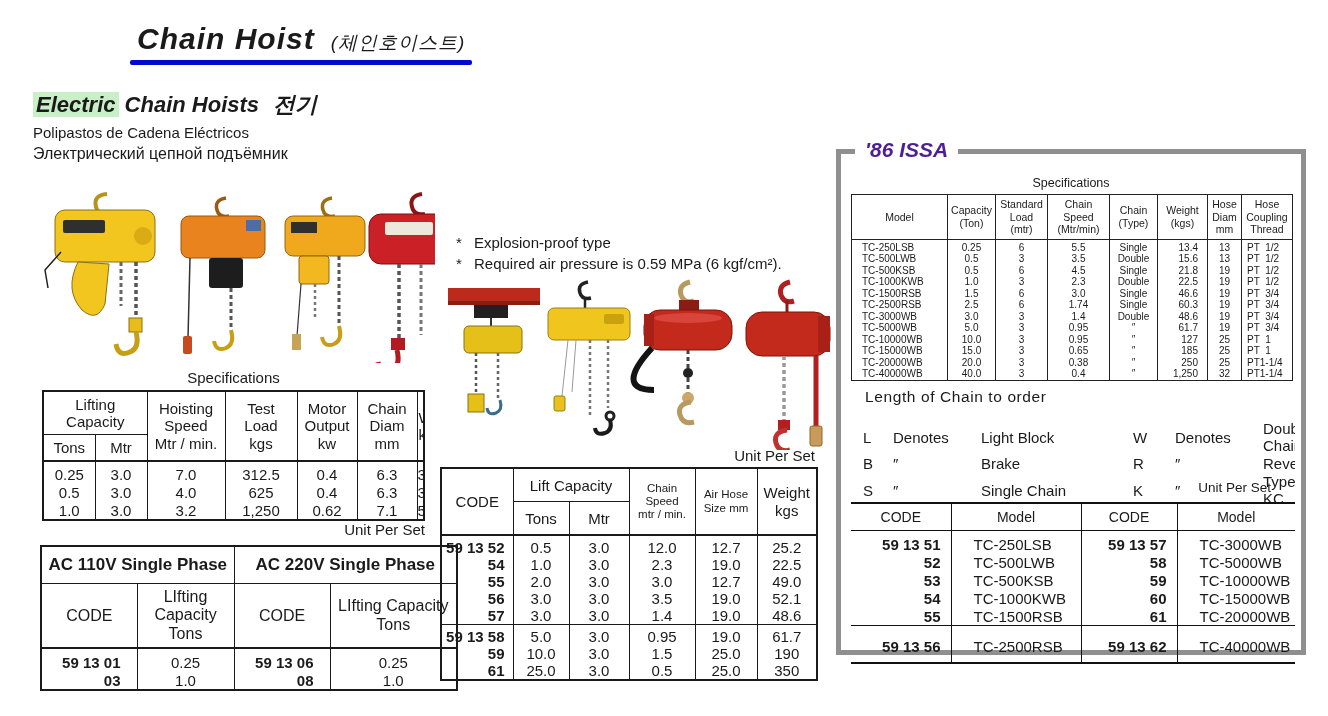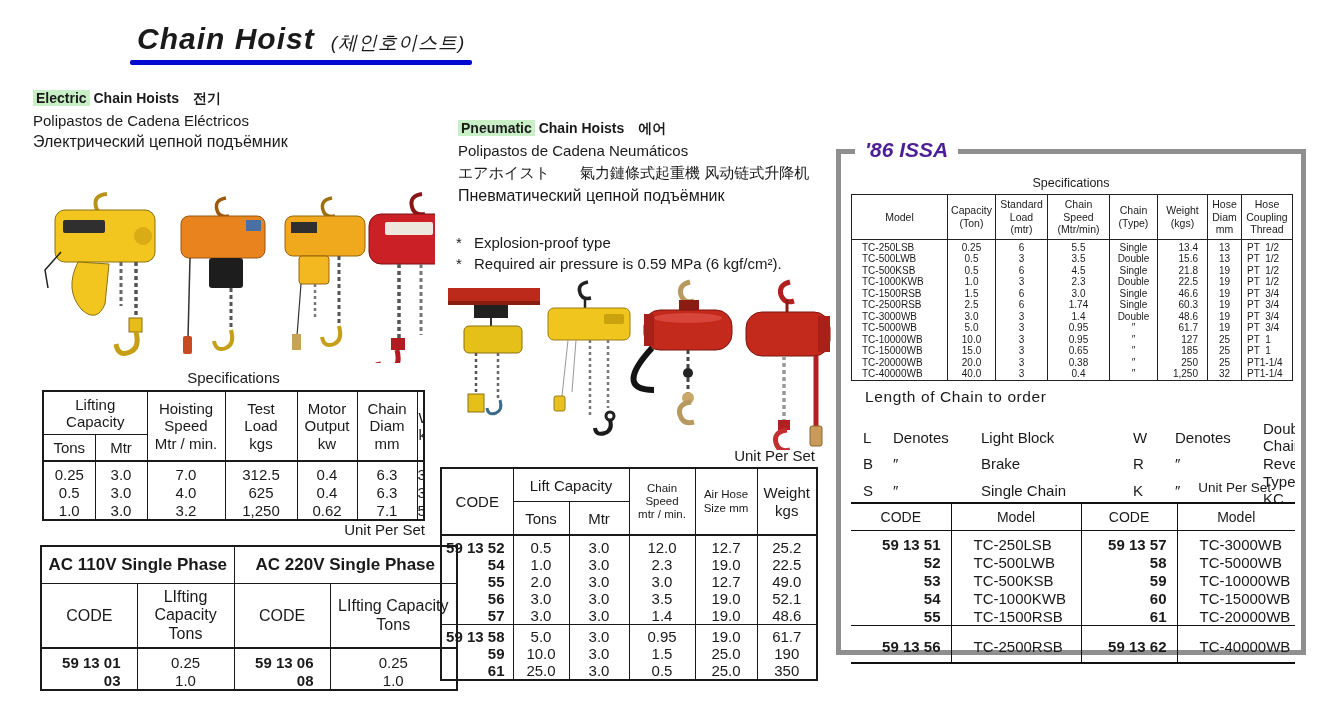"Electric Chain Hoists 전기" .sec-head { font-size: 14px -> 22px; font-style: none -> italic }
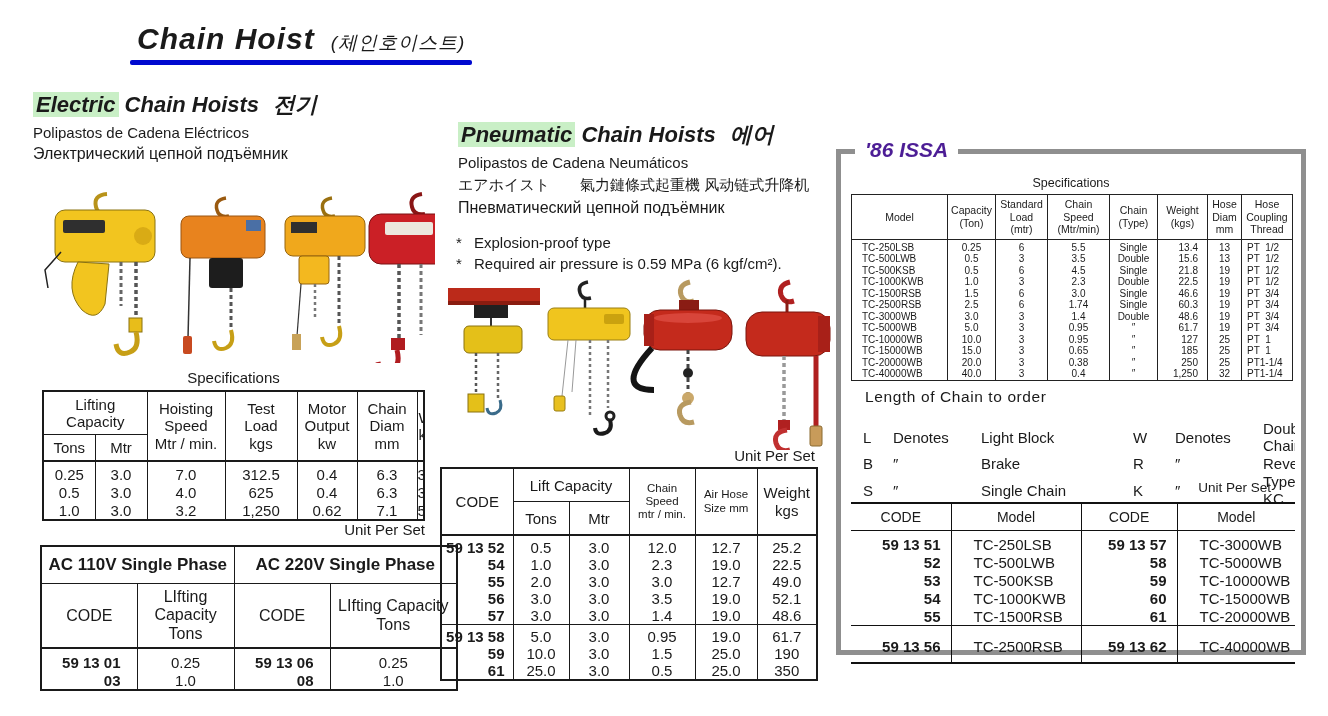"Pneumatic Chain Hoists 에어" div.abs { html: <div> <div><span>Pneumatic</span><span> Chain Hoists</span><span>에어</span></div> <div>Polipastos de Cadena Neumáticos</div> <div>エアホイスト 氣力鏈條式起重機 风动链式升降机</div> <div>Пневматический цепной подъёмник</div> </div> -> none }
